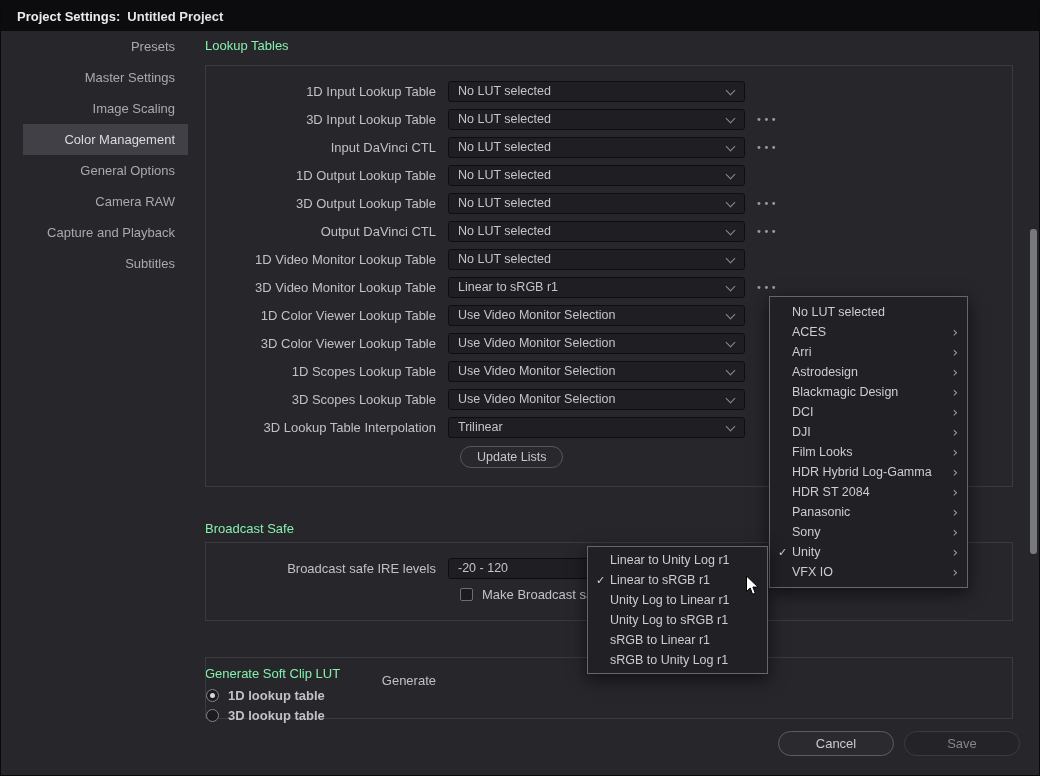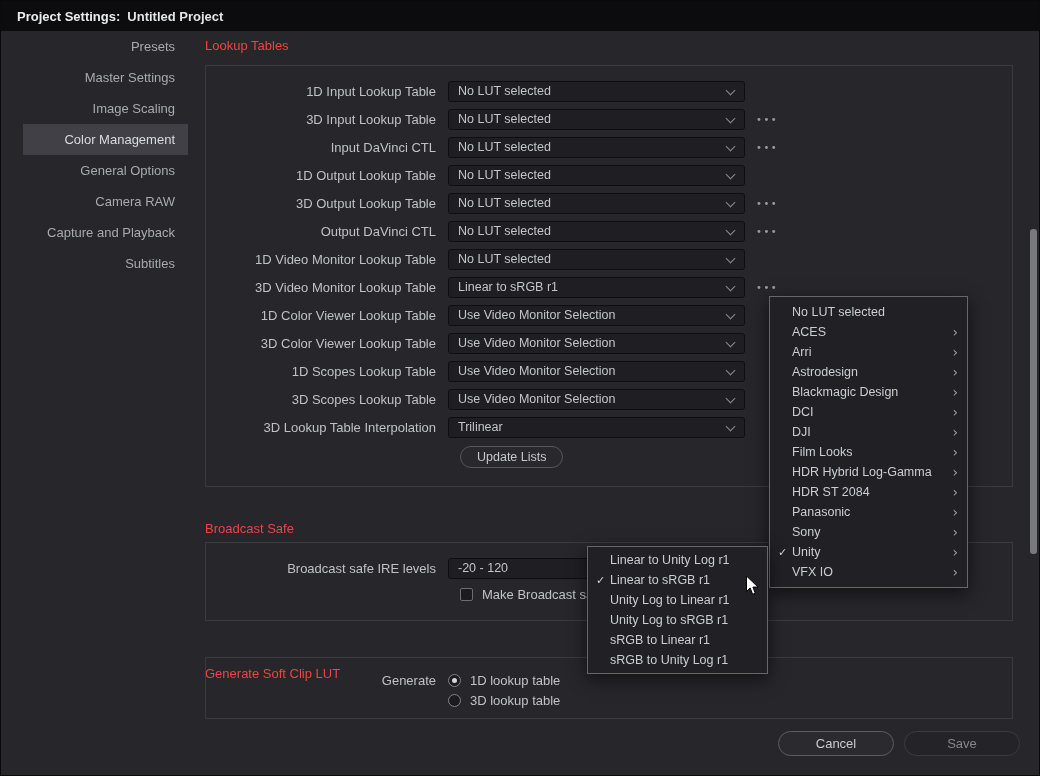"Lookup Tables" .section-title { color: #ef4444 -> #86efac }
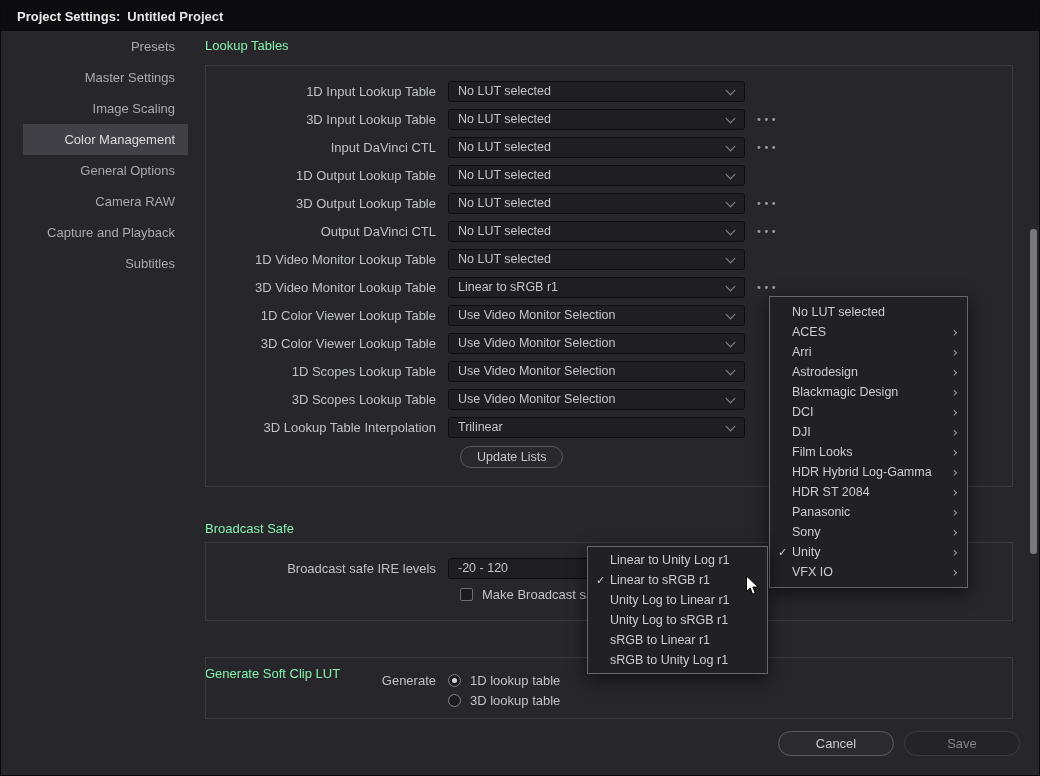"Generate" .gen-row { flex-direction: none -> column }
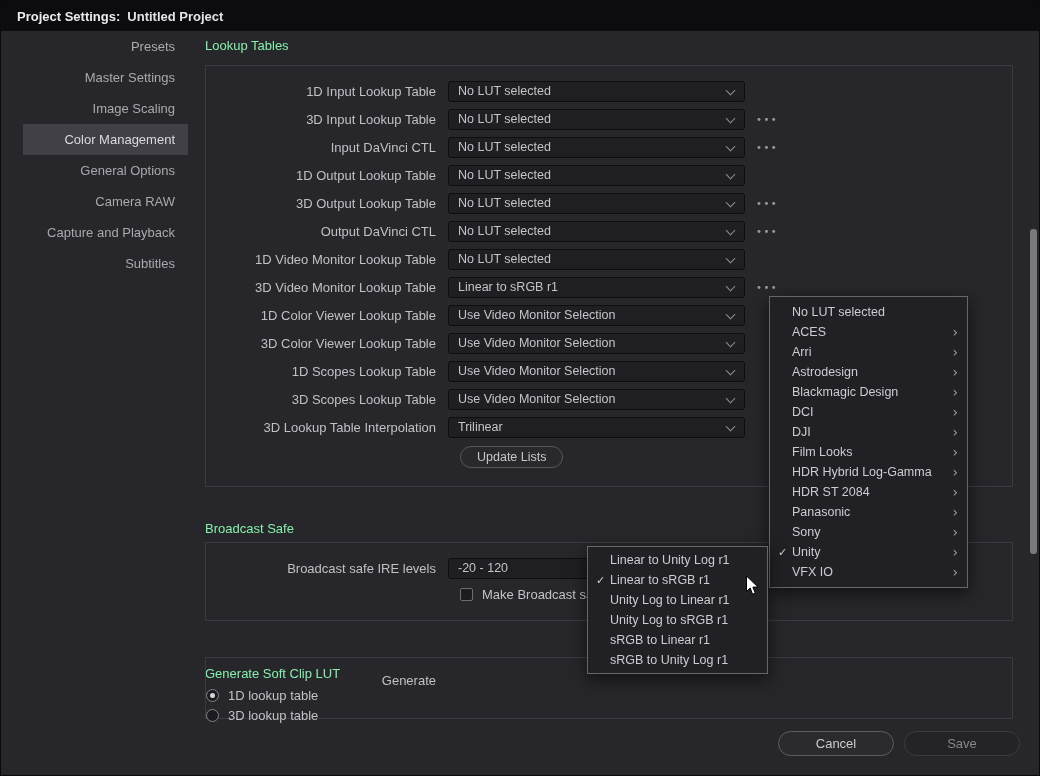"1D lookup table" .radio-col { font-weight: none -> bold }
